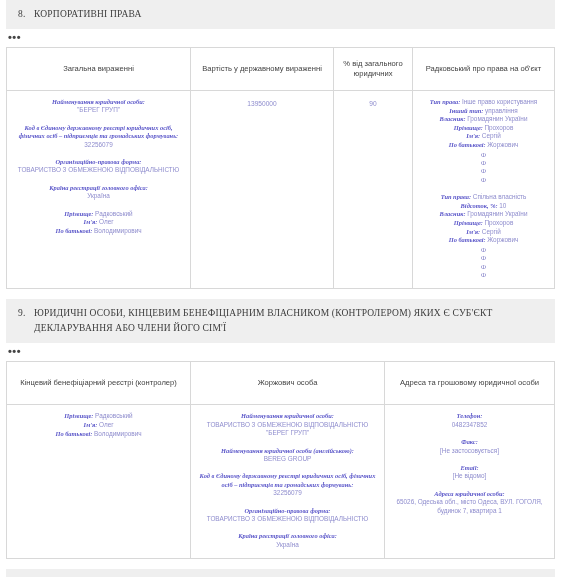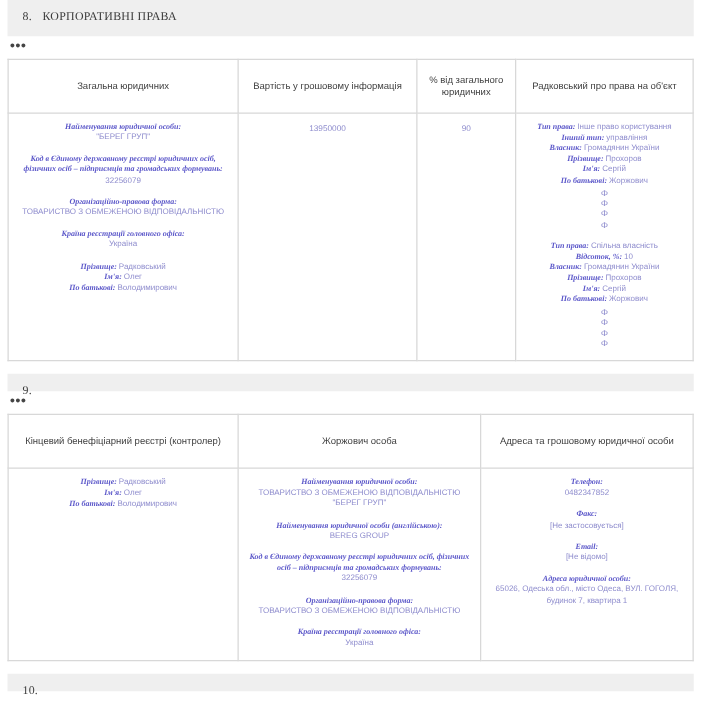"Загальна юридичних" th { text: юридичних -> вираженні }
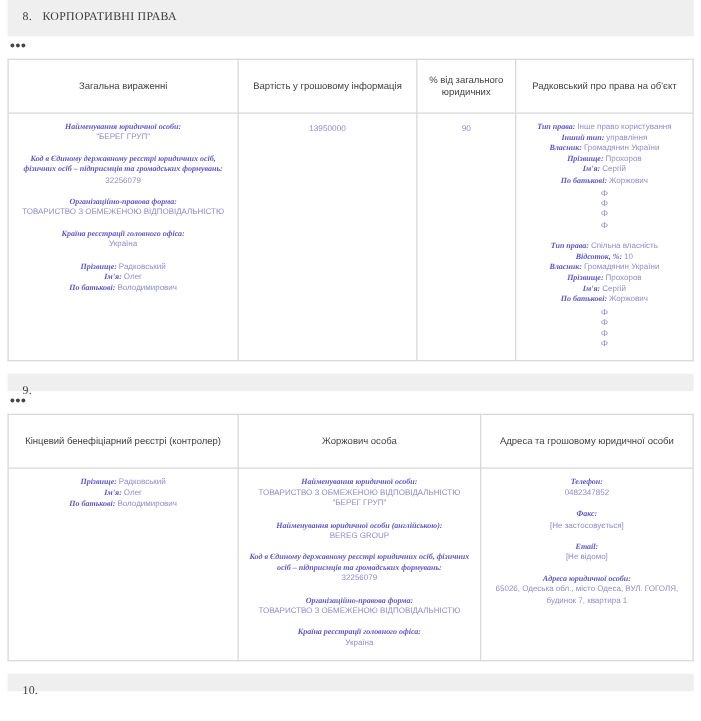"Вартість у грошовому інформація" th { text: грошовому інформація -> державному вираженні }
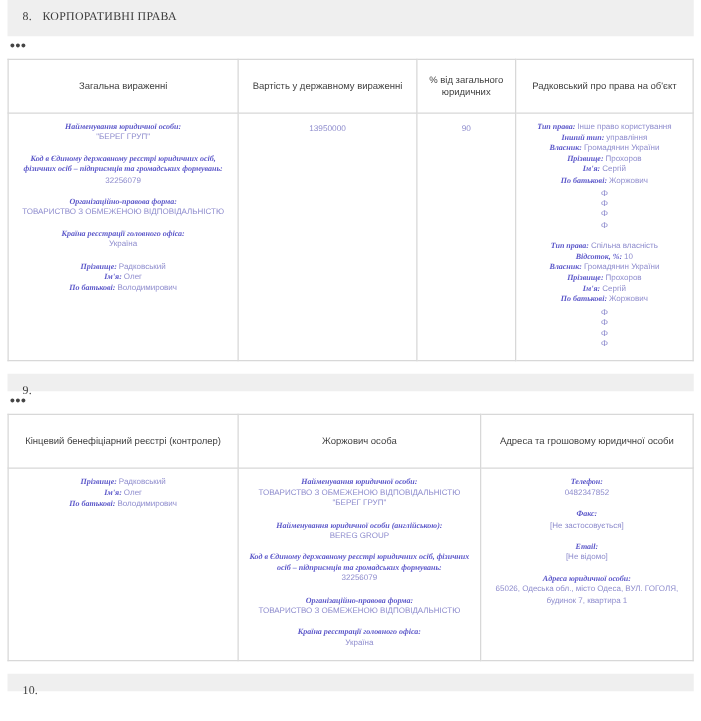"ЮРИДИЧНІ ОСОБИ, КІНЦЕВИМ БЕНЕФІЦІАРНИМ" span { html: none -> <span>ЮРИДИЧНІ ОСОБИ, КІНЦЕВИМ БЕНЕФІЦІАРНИМ ВЛАСНИКОМ (КОНТРОЛЕРОМ) ЯКИХ Є СУБ'ЄКТ ДЕКЛАРУВАННЯ АБО ЧЛЕНИ ЙОГО СІМ'Ї</span> }
